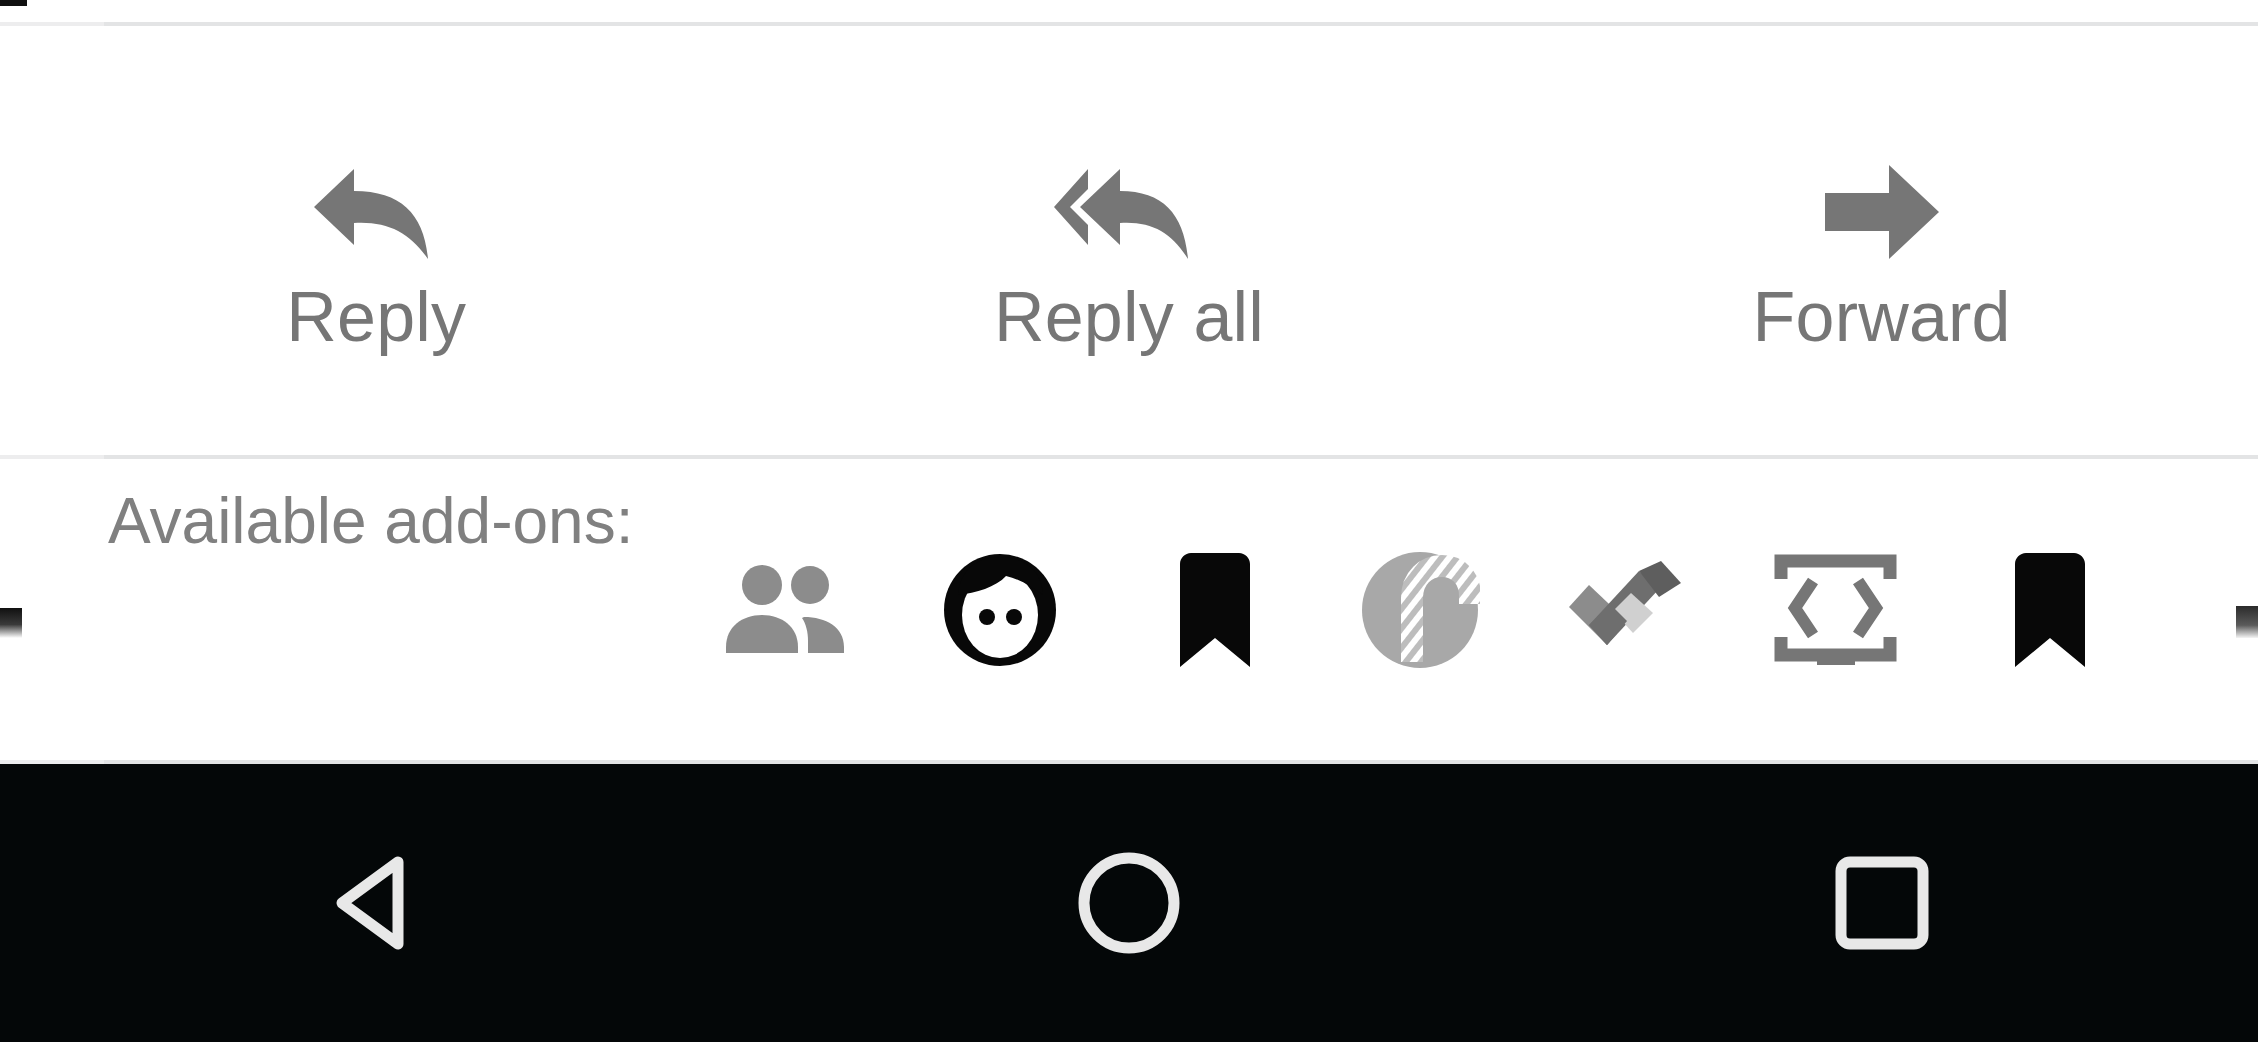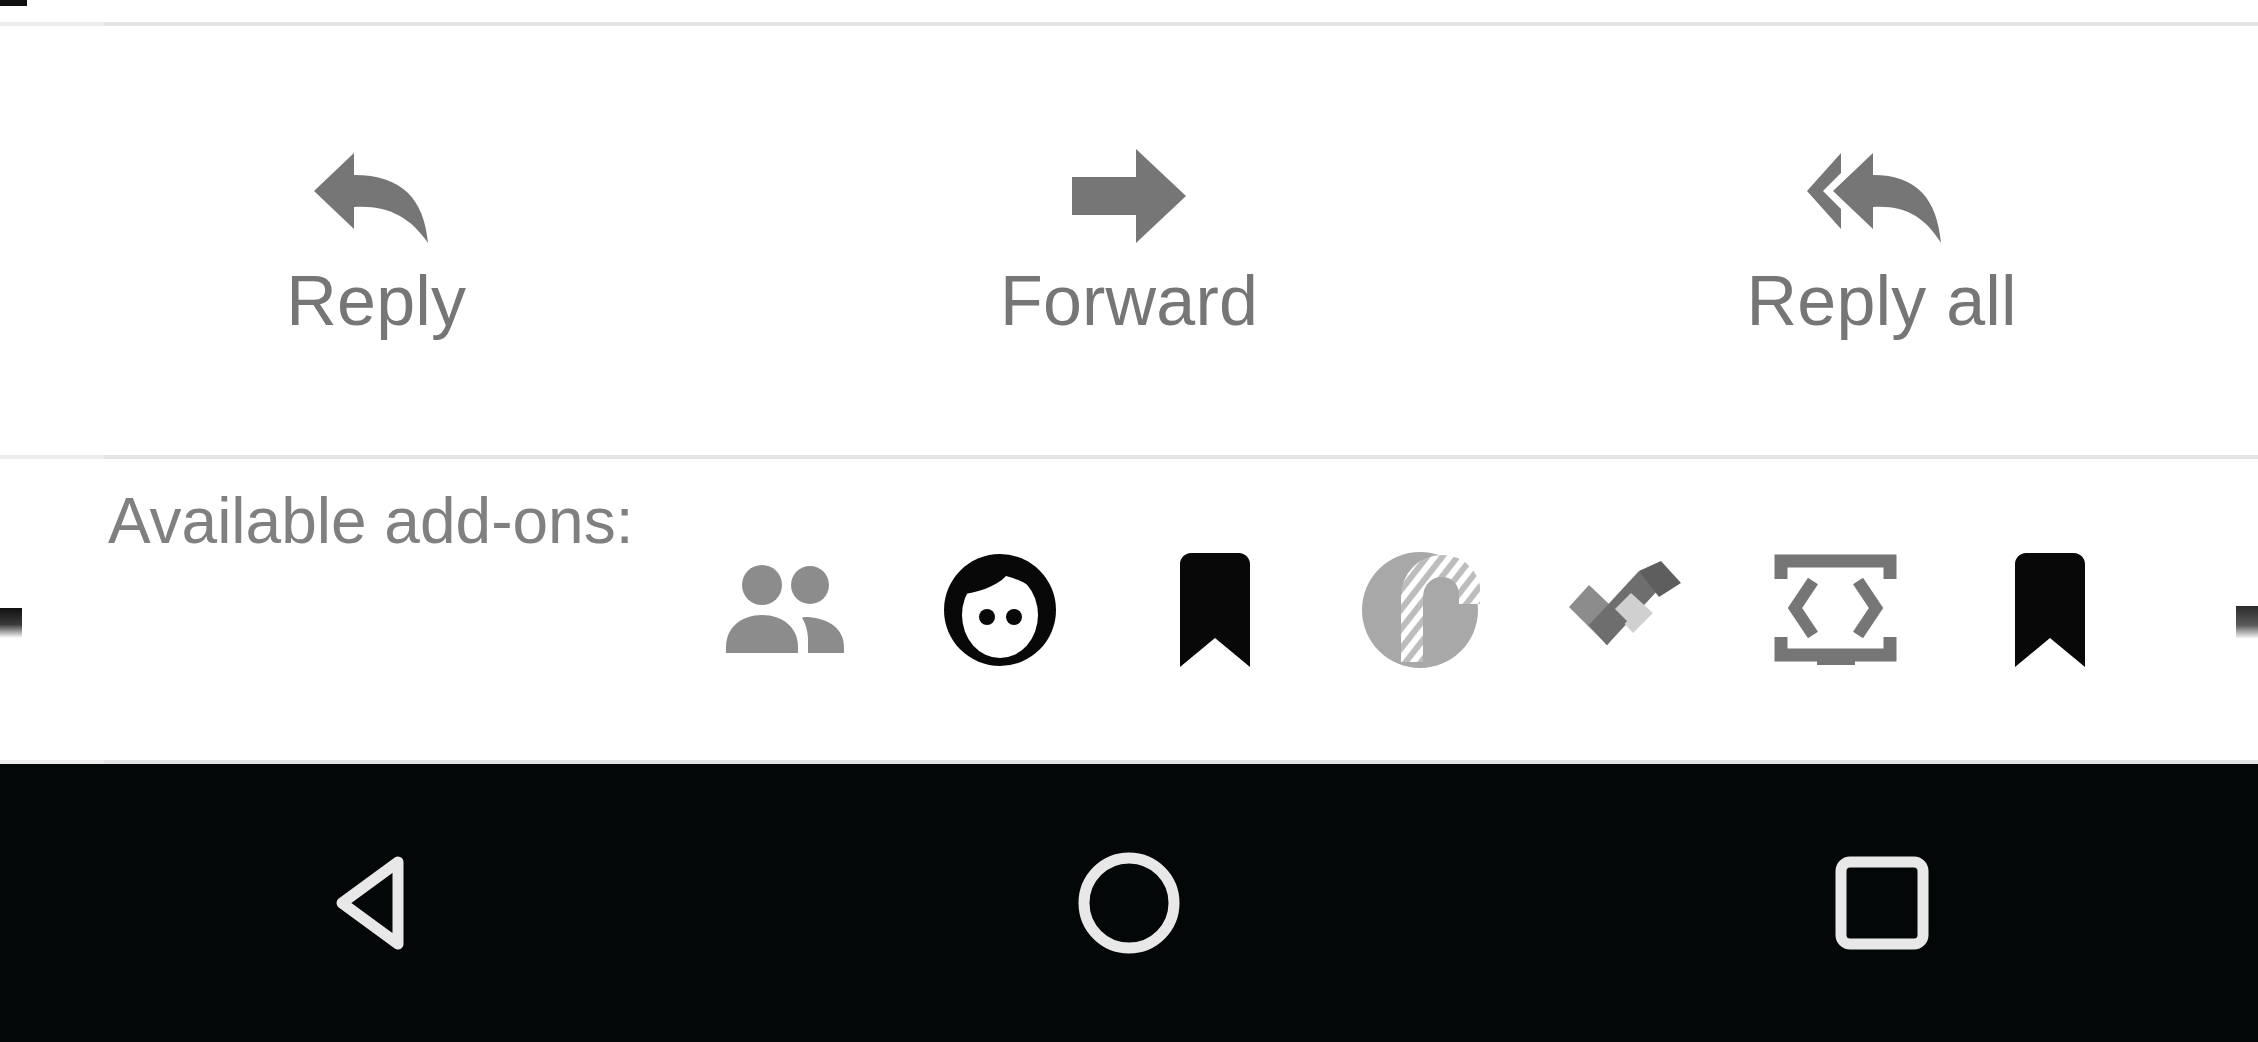"Reply" #reply-bar { top: 10px -> 26px }
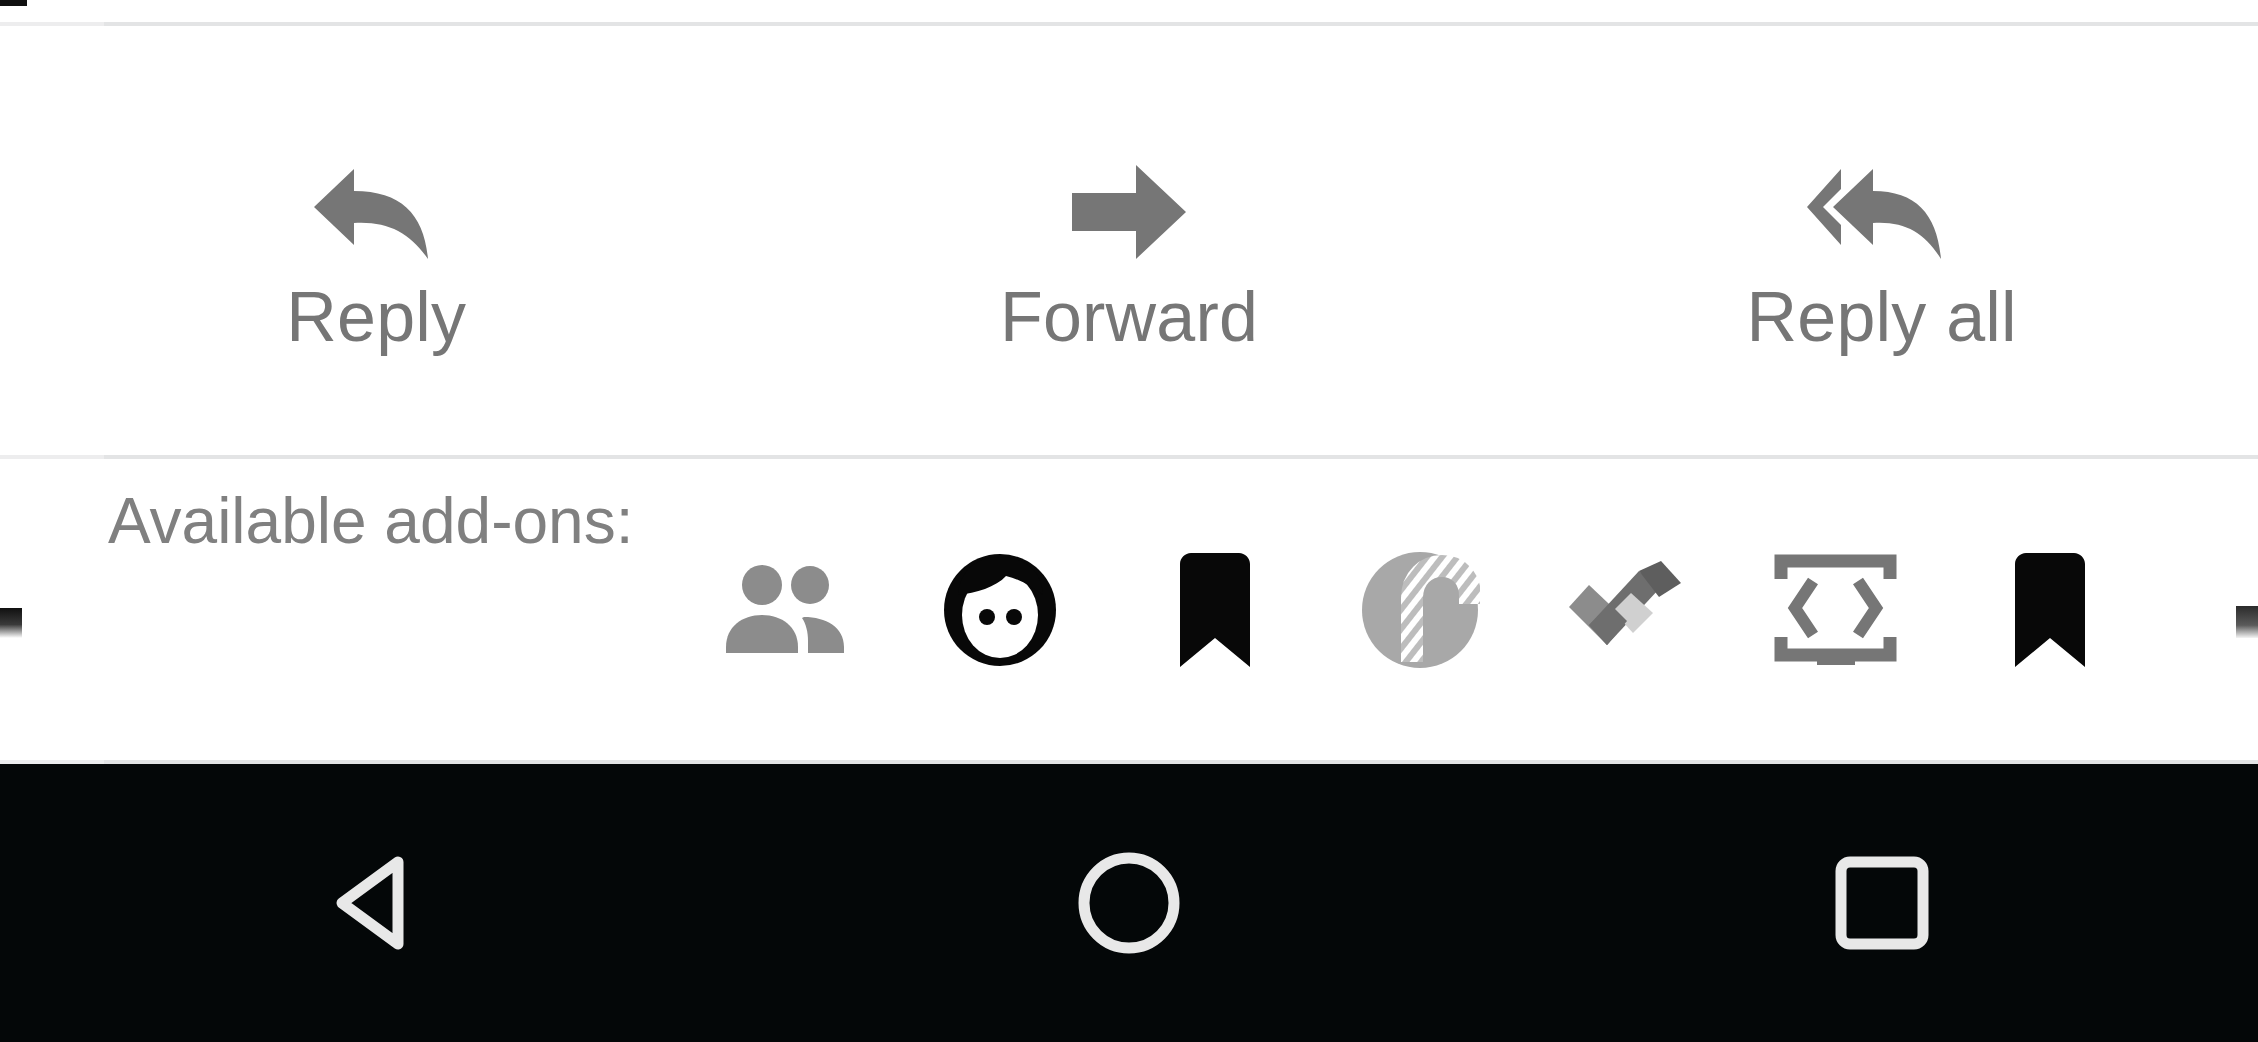"Forward" button.action-btn { order: before "Reply all" -> after "Reply all" }
